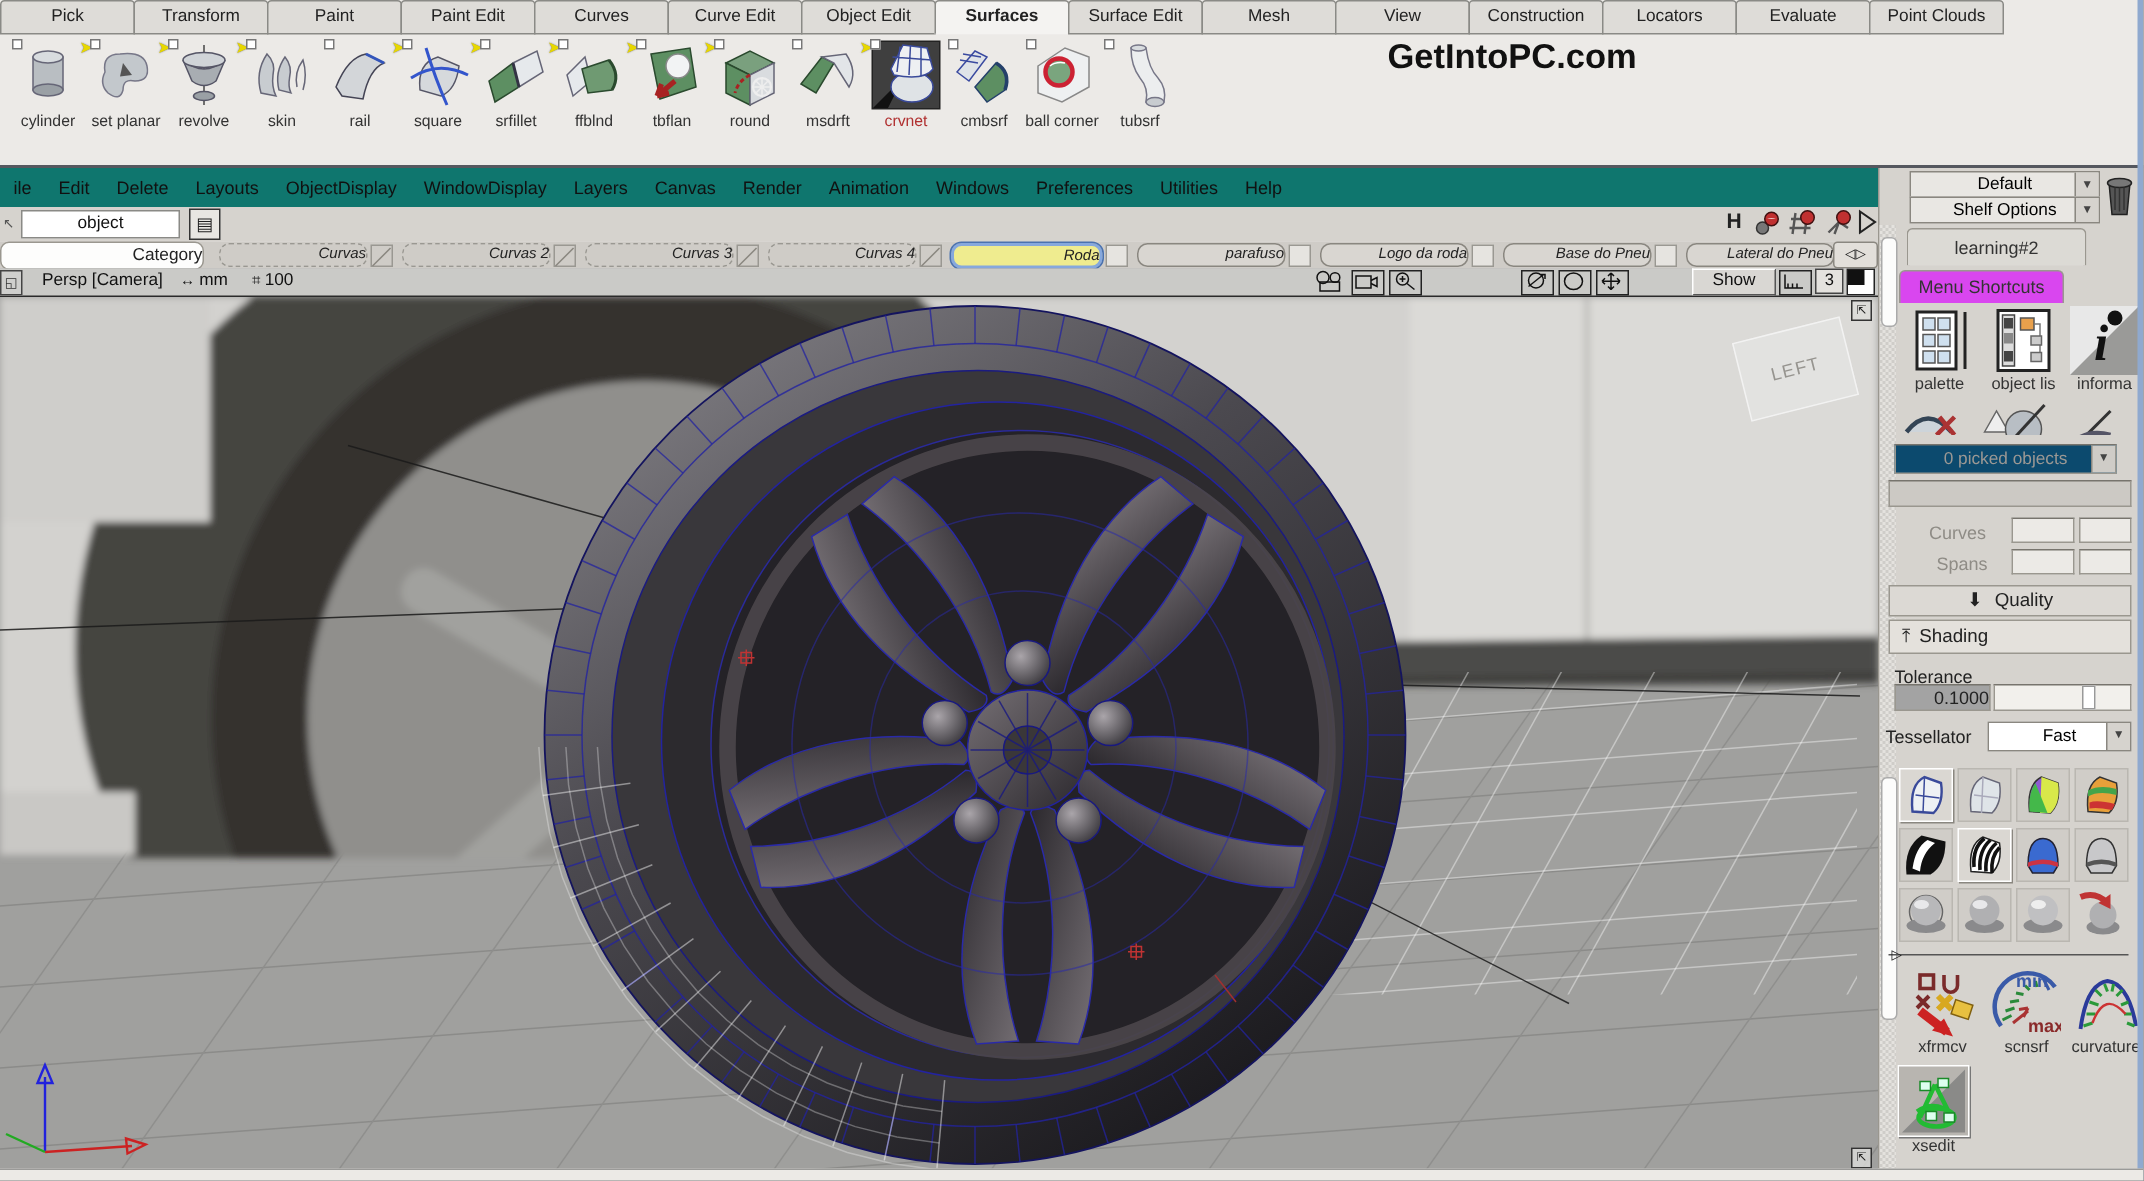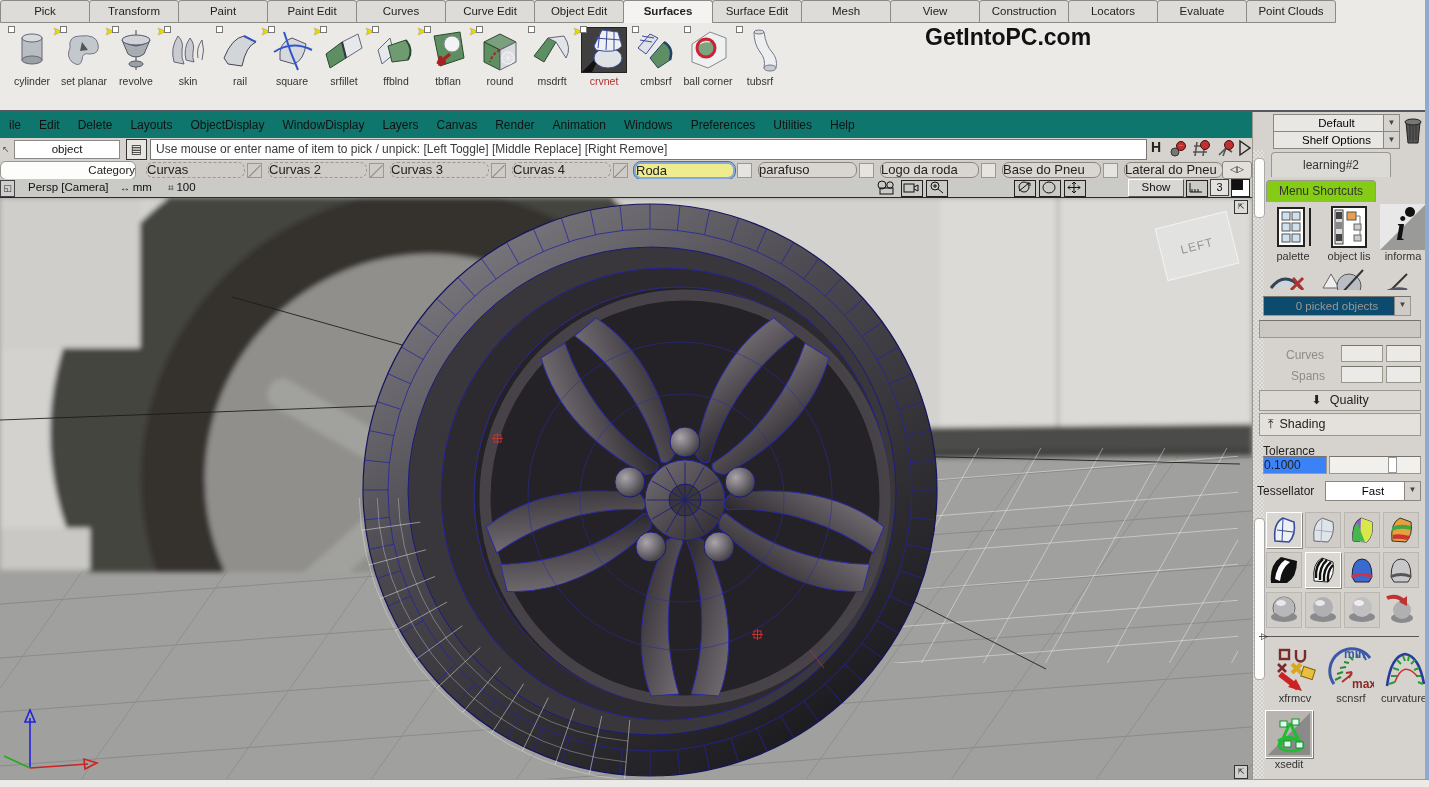"Use mouse or enter name" div { html: <div>Use mouse or enter name of item to pick / unpick: [Left Toggle] [Middle Replace] [Right Remove]</div> -> none }
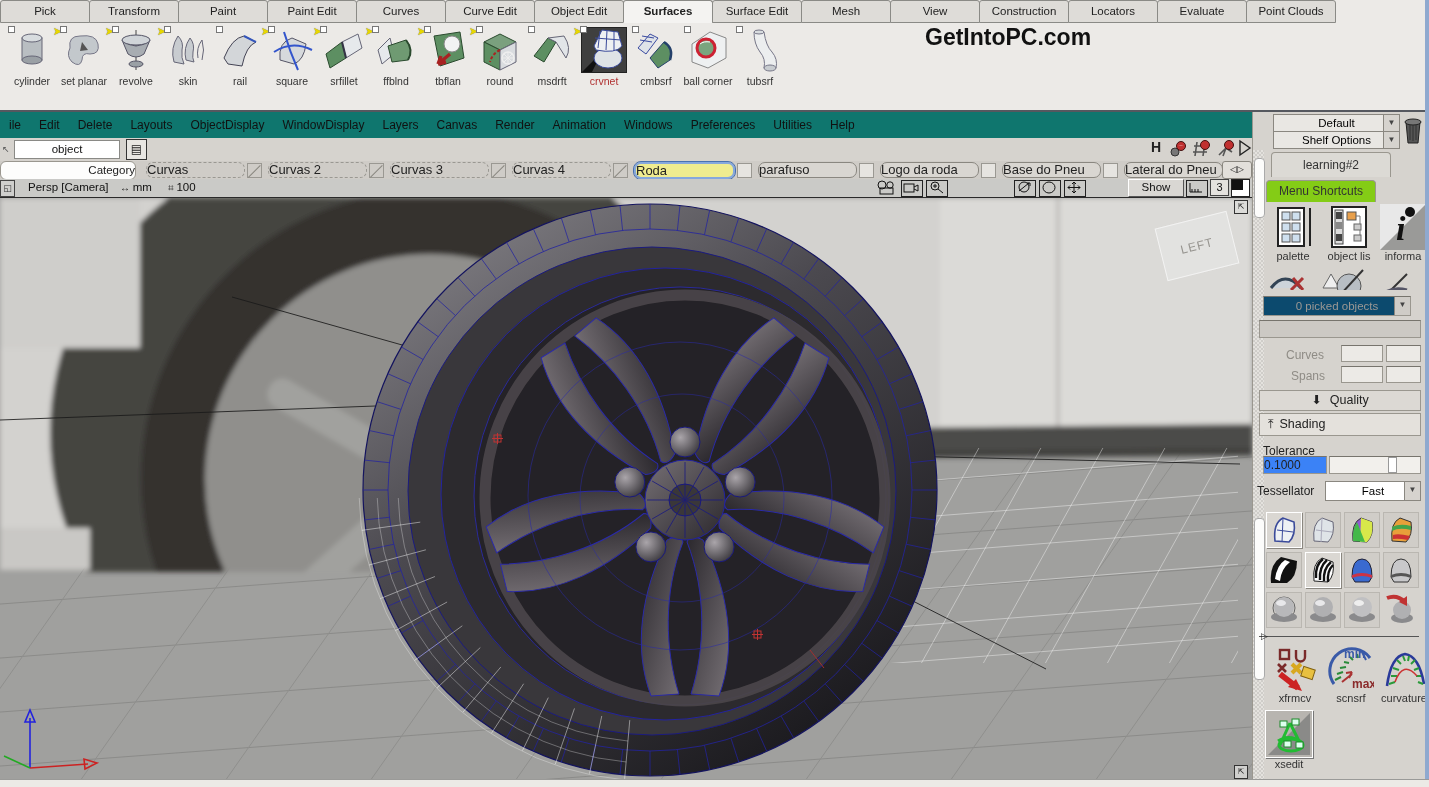"Curvas" .ltab { font-size: 13px -> 10px; font-style: none -> italic; text-align: left -> right }
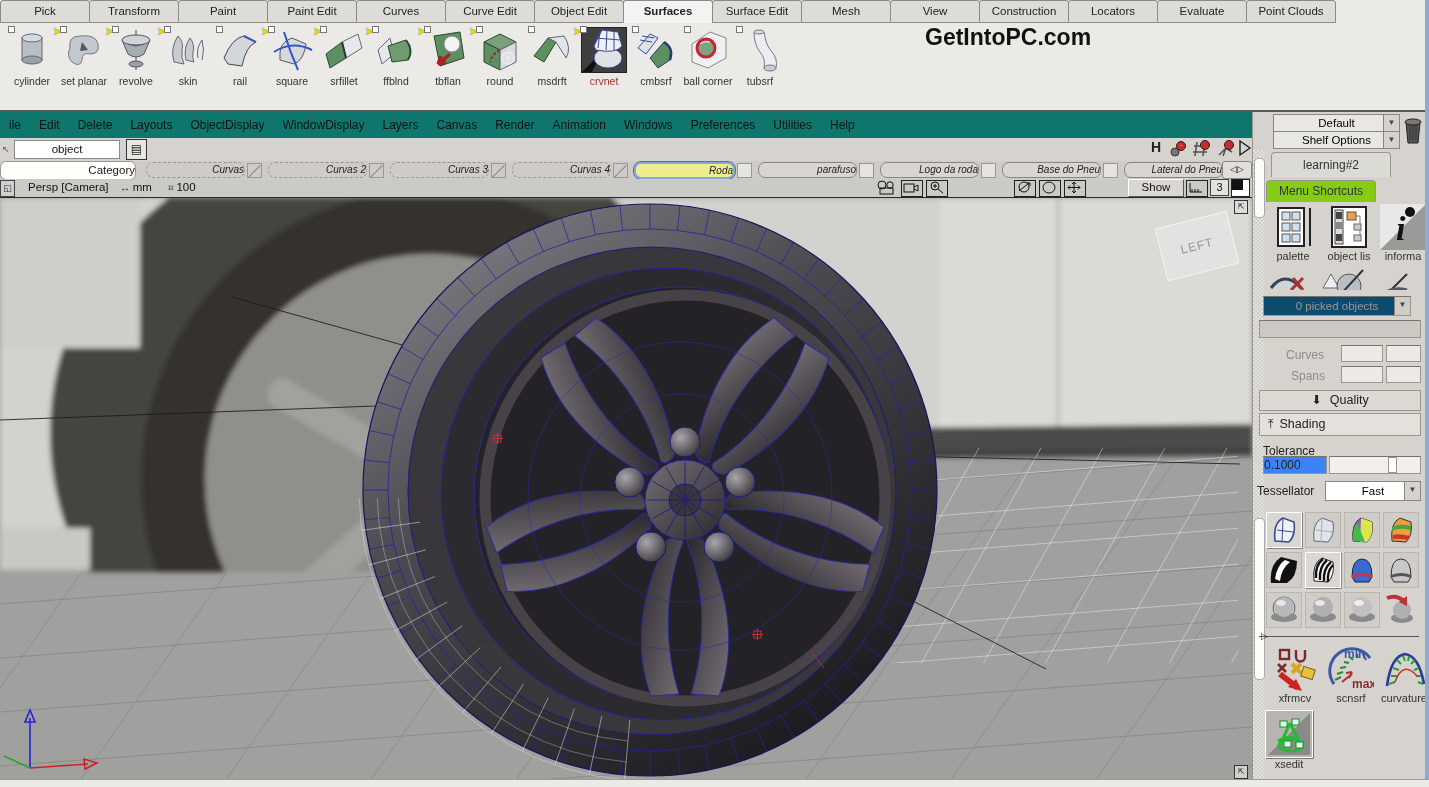"Menu Shortcuts" div.rtab { background: #84cc16 -> #d946ef }
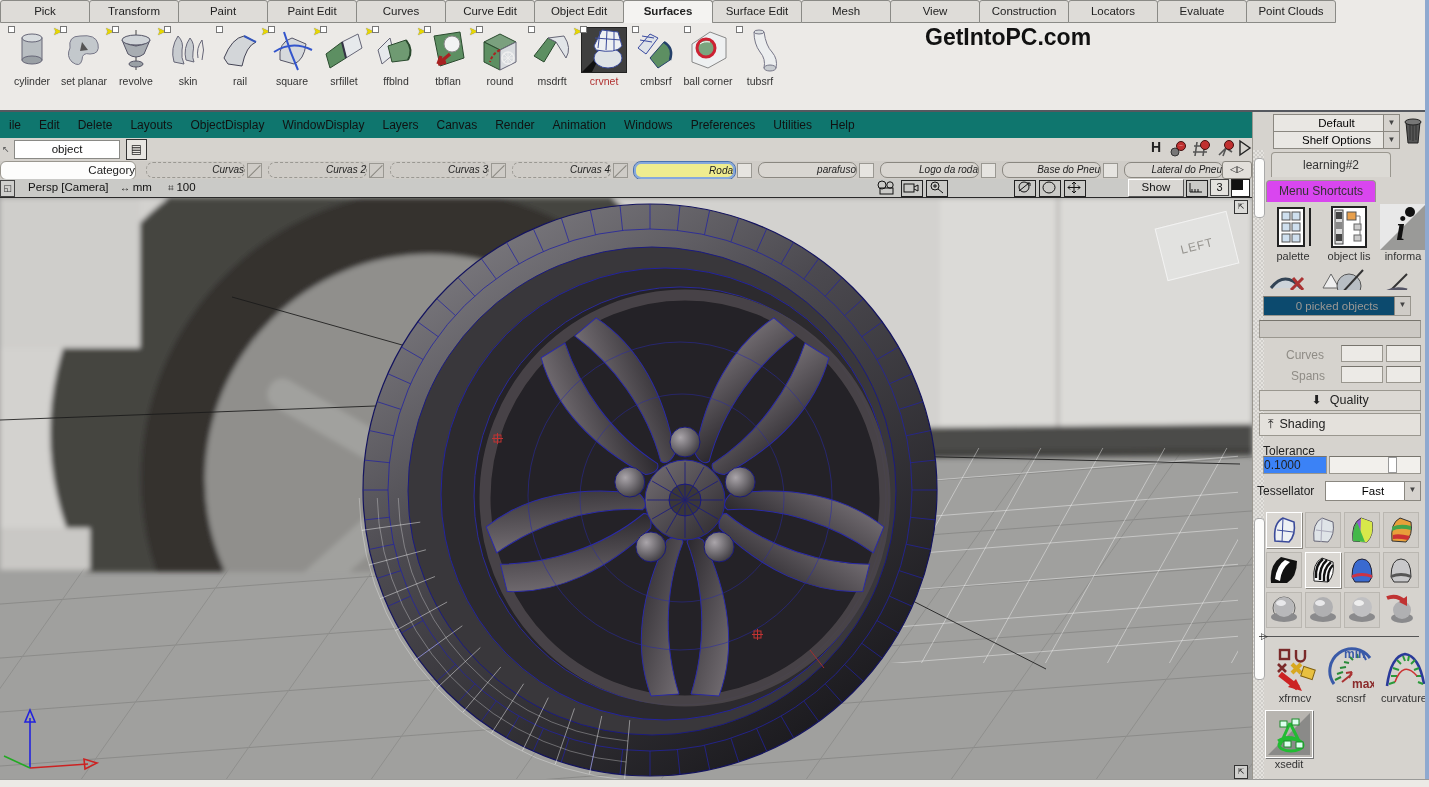"0.1000" div.inbox { background: #3b82f6 -> #a3a3a3; text-align: left -> right }
